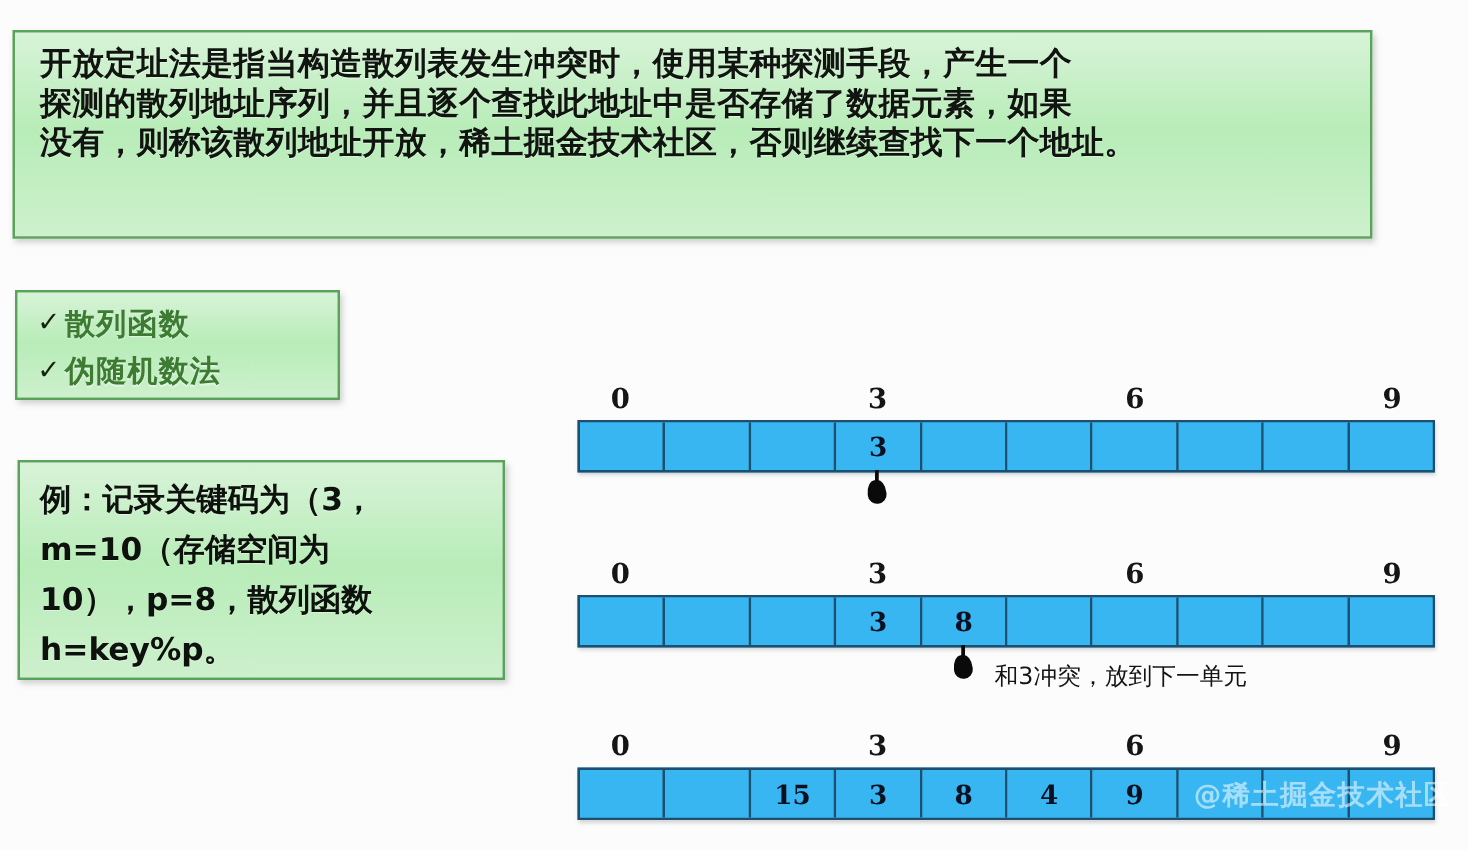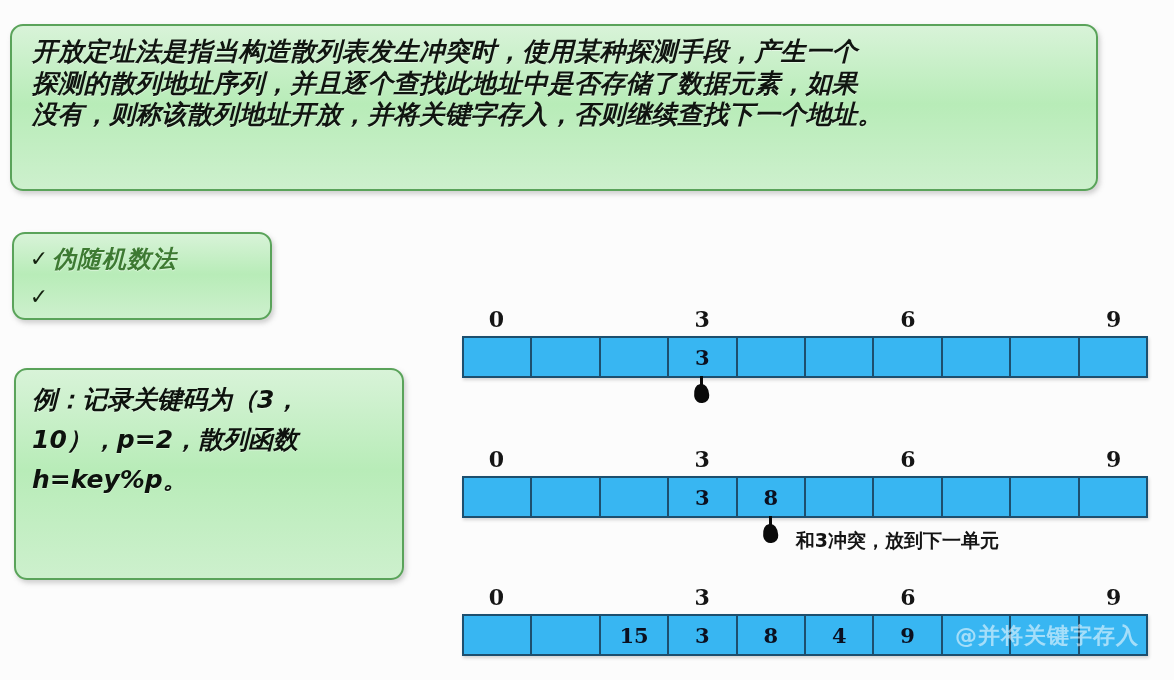"开放定址法是指当构造散列表发生冲突时，使用某种探测手段，产生一个" .panel { border-radius: 13px -> 0; font-style: italic -> none }
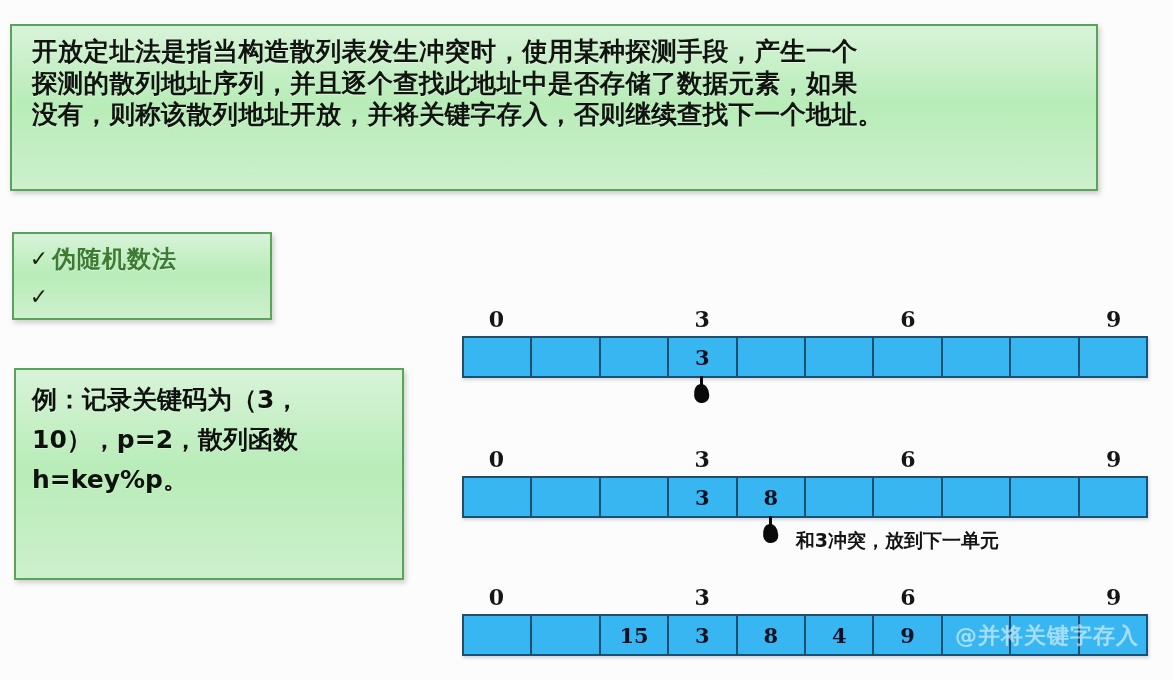"没有，则称该散列地址开放，并将关键字存入，否则继续查找下一个地址。" div.line { text: 并将关键字存入 -> 稀土掘金技术社区 }
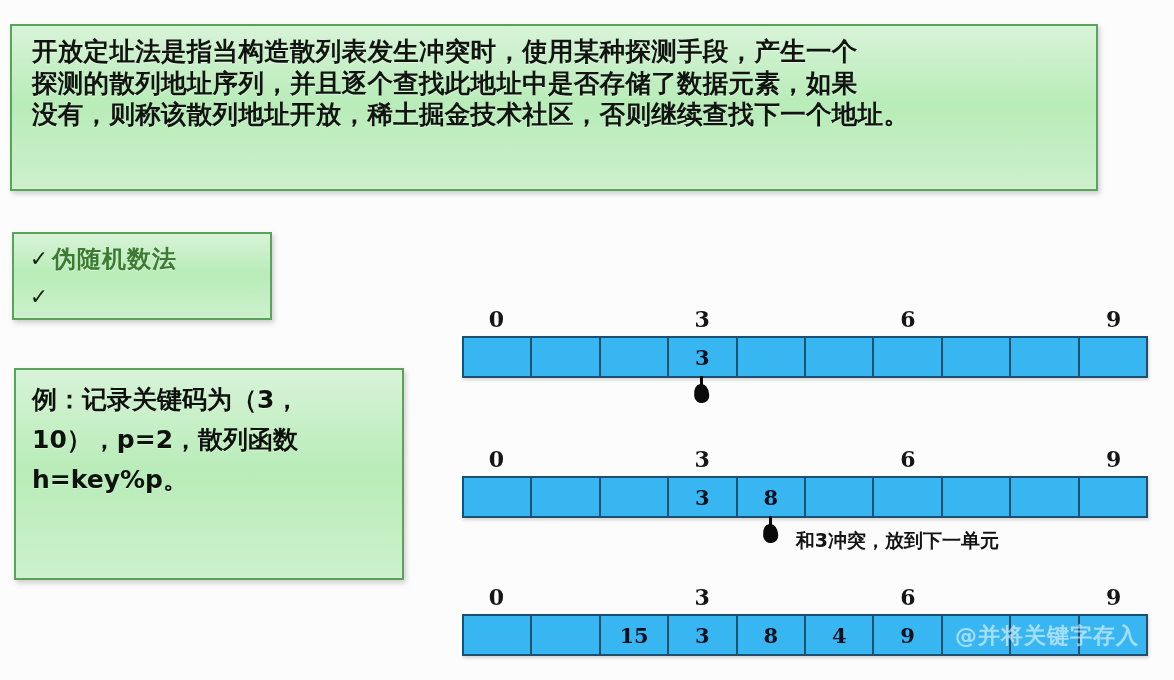"伪随机数法" span.method-label { text: 伪随机数法 -> 散列函数 }
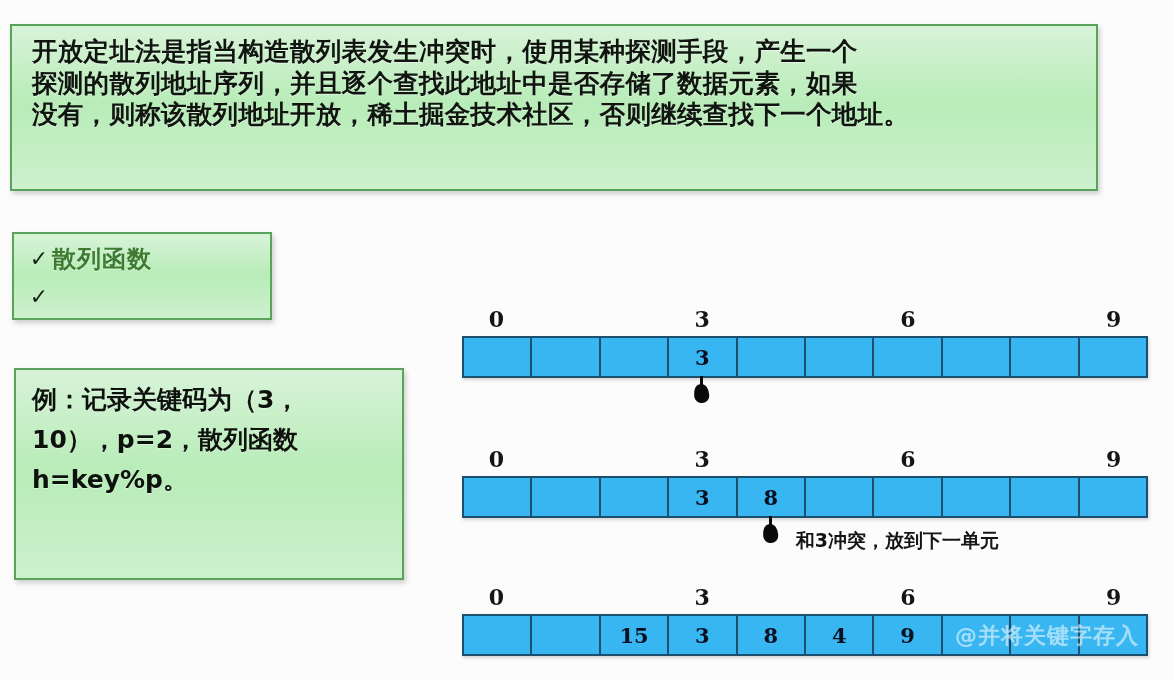"伪随机数法" span.method-label { html: none -> <span>伪随机数法</span> }
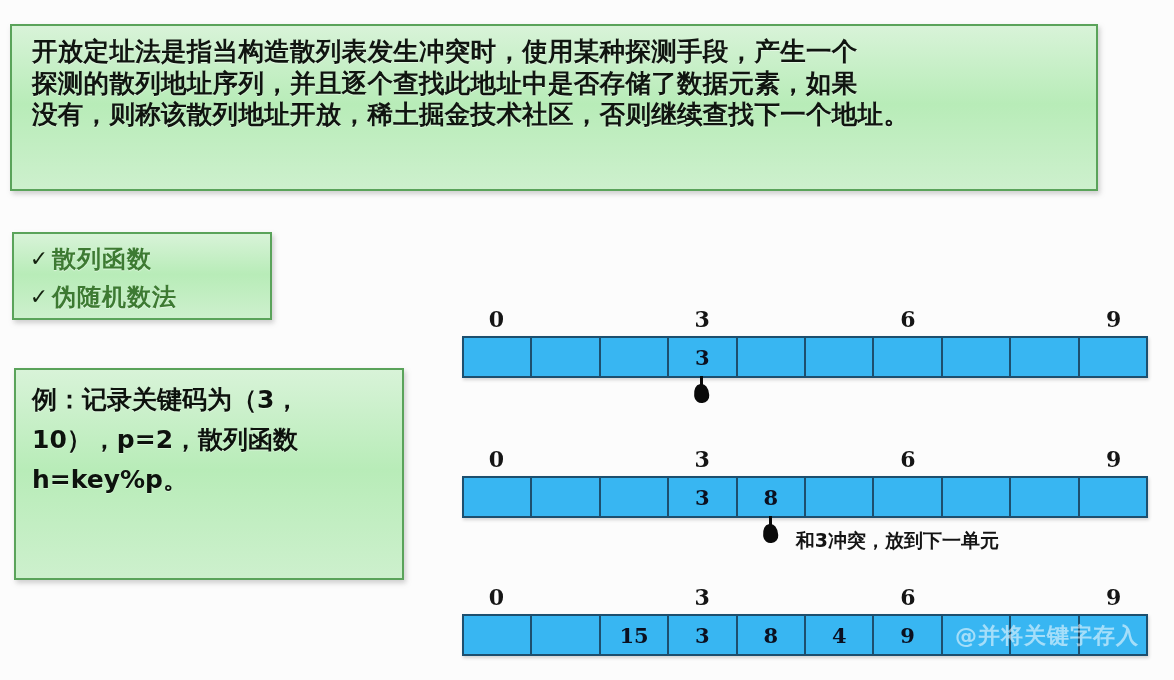"例：记录关键码为（3，" #example-panel { height: 212px -> 176px }
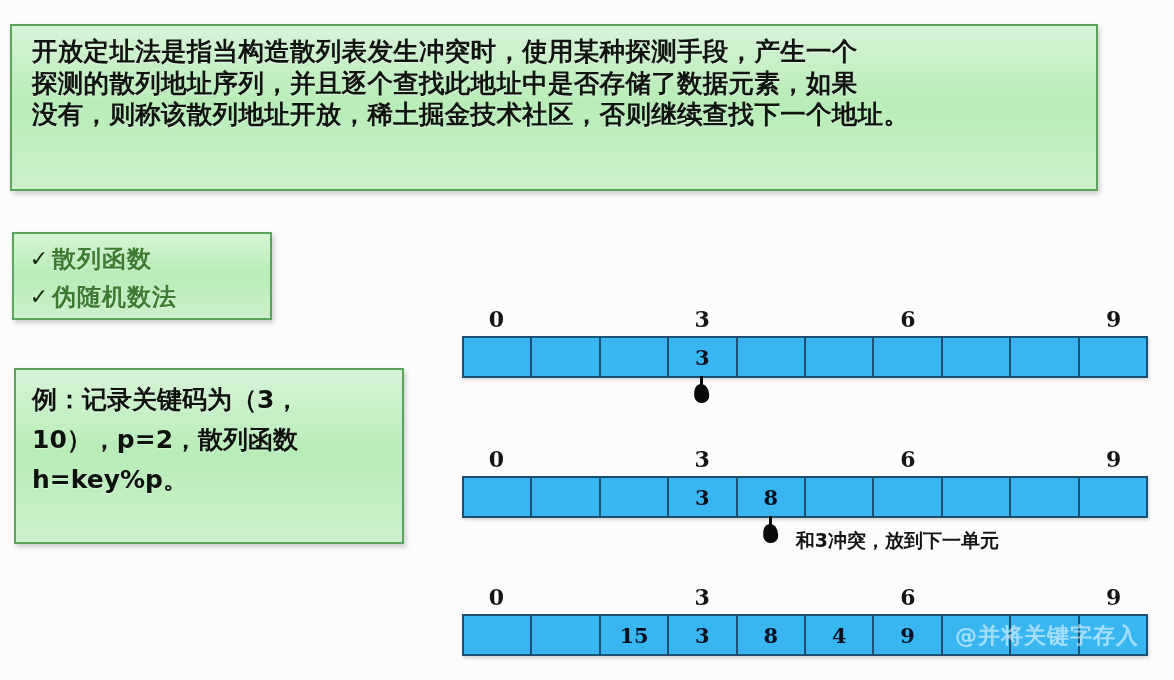"m=10（存储空间为" div.line { html: none -> <div>m=10（存储空间为</div> }
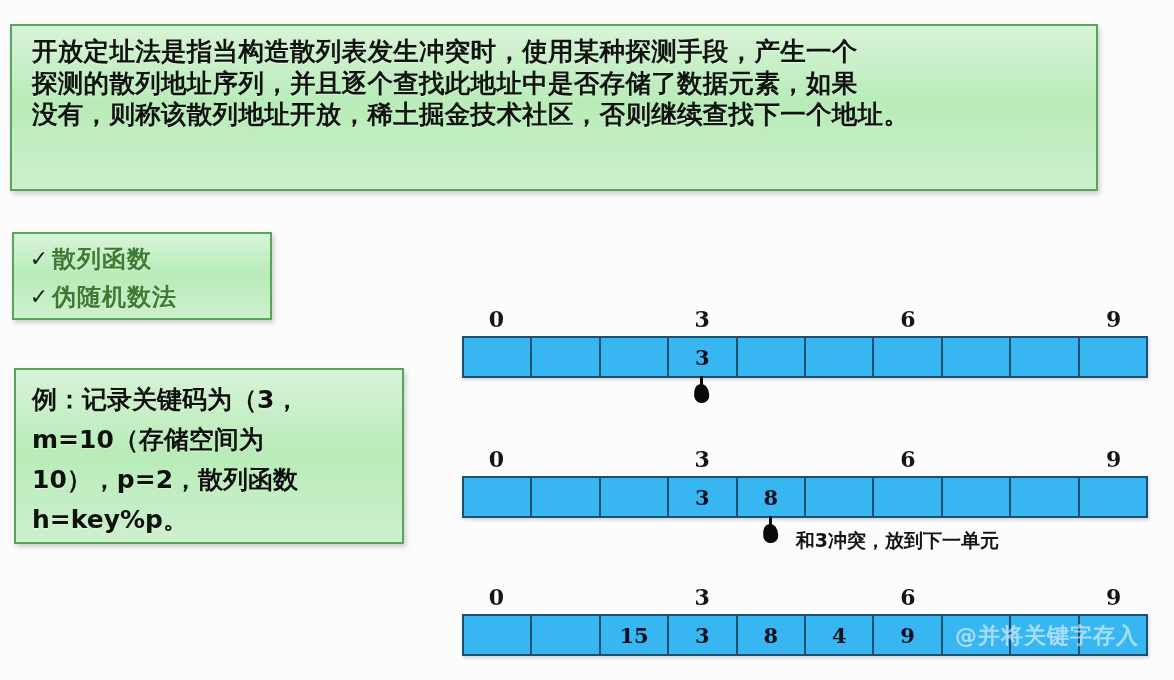"10），p=2，散列函数" div.line { text: 2 -> 8 }
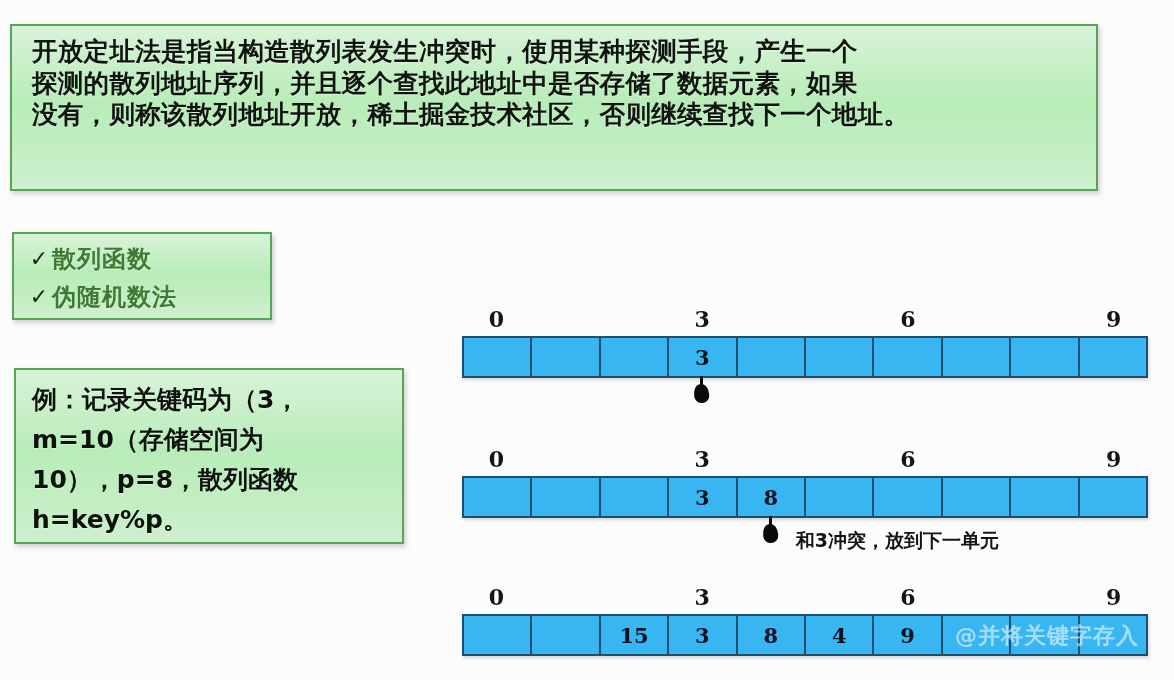"和3冲突，放到下一单元" .annotation { font-weight: bold -> normal }
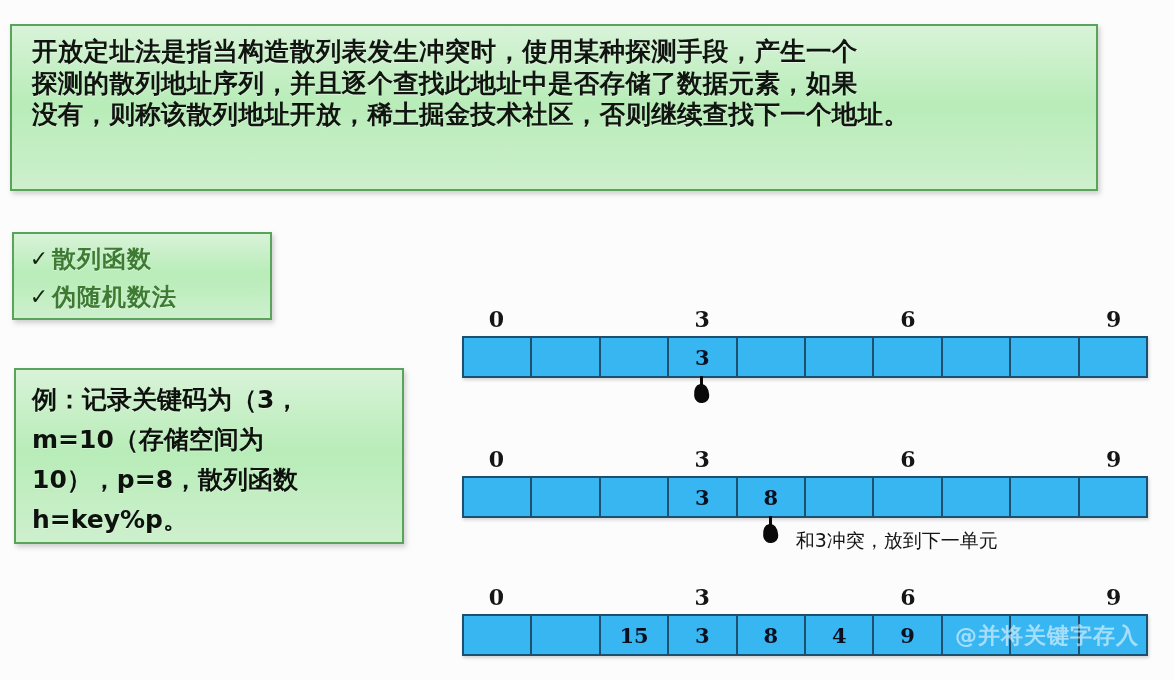"@并将关键字存入" div { text: @并将关键字存入 -> @稀土掘金技术社区 }
